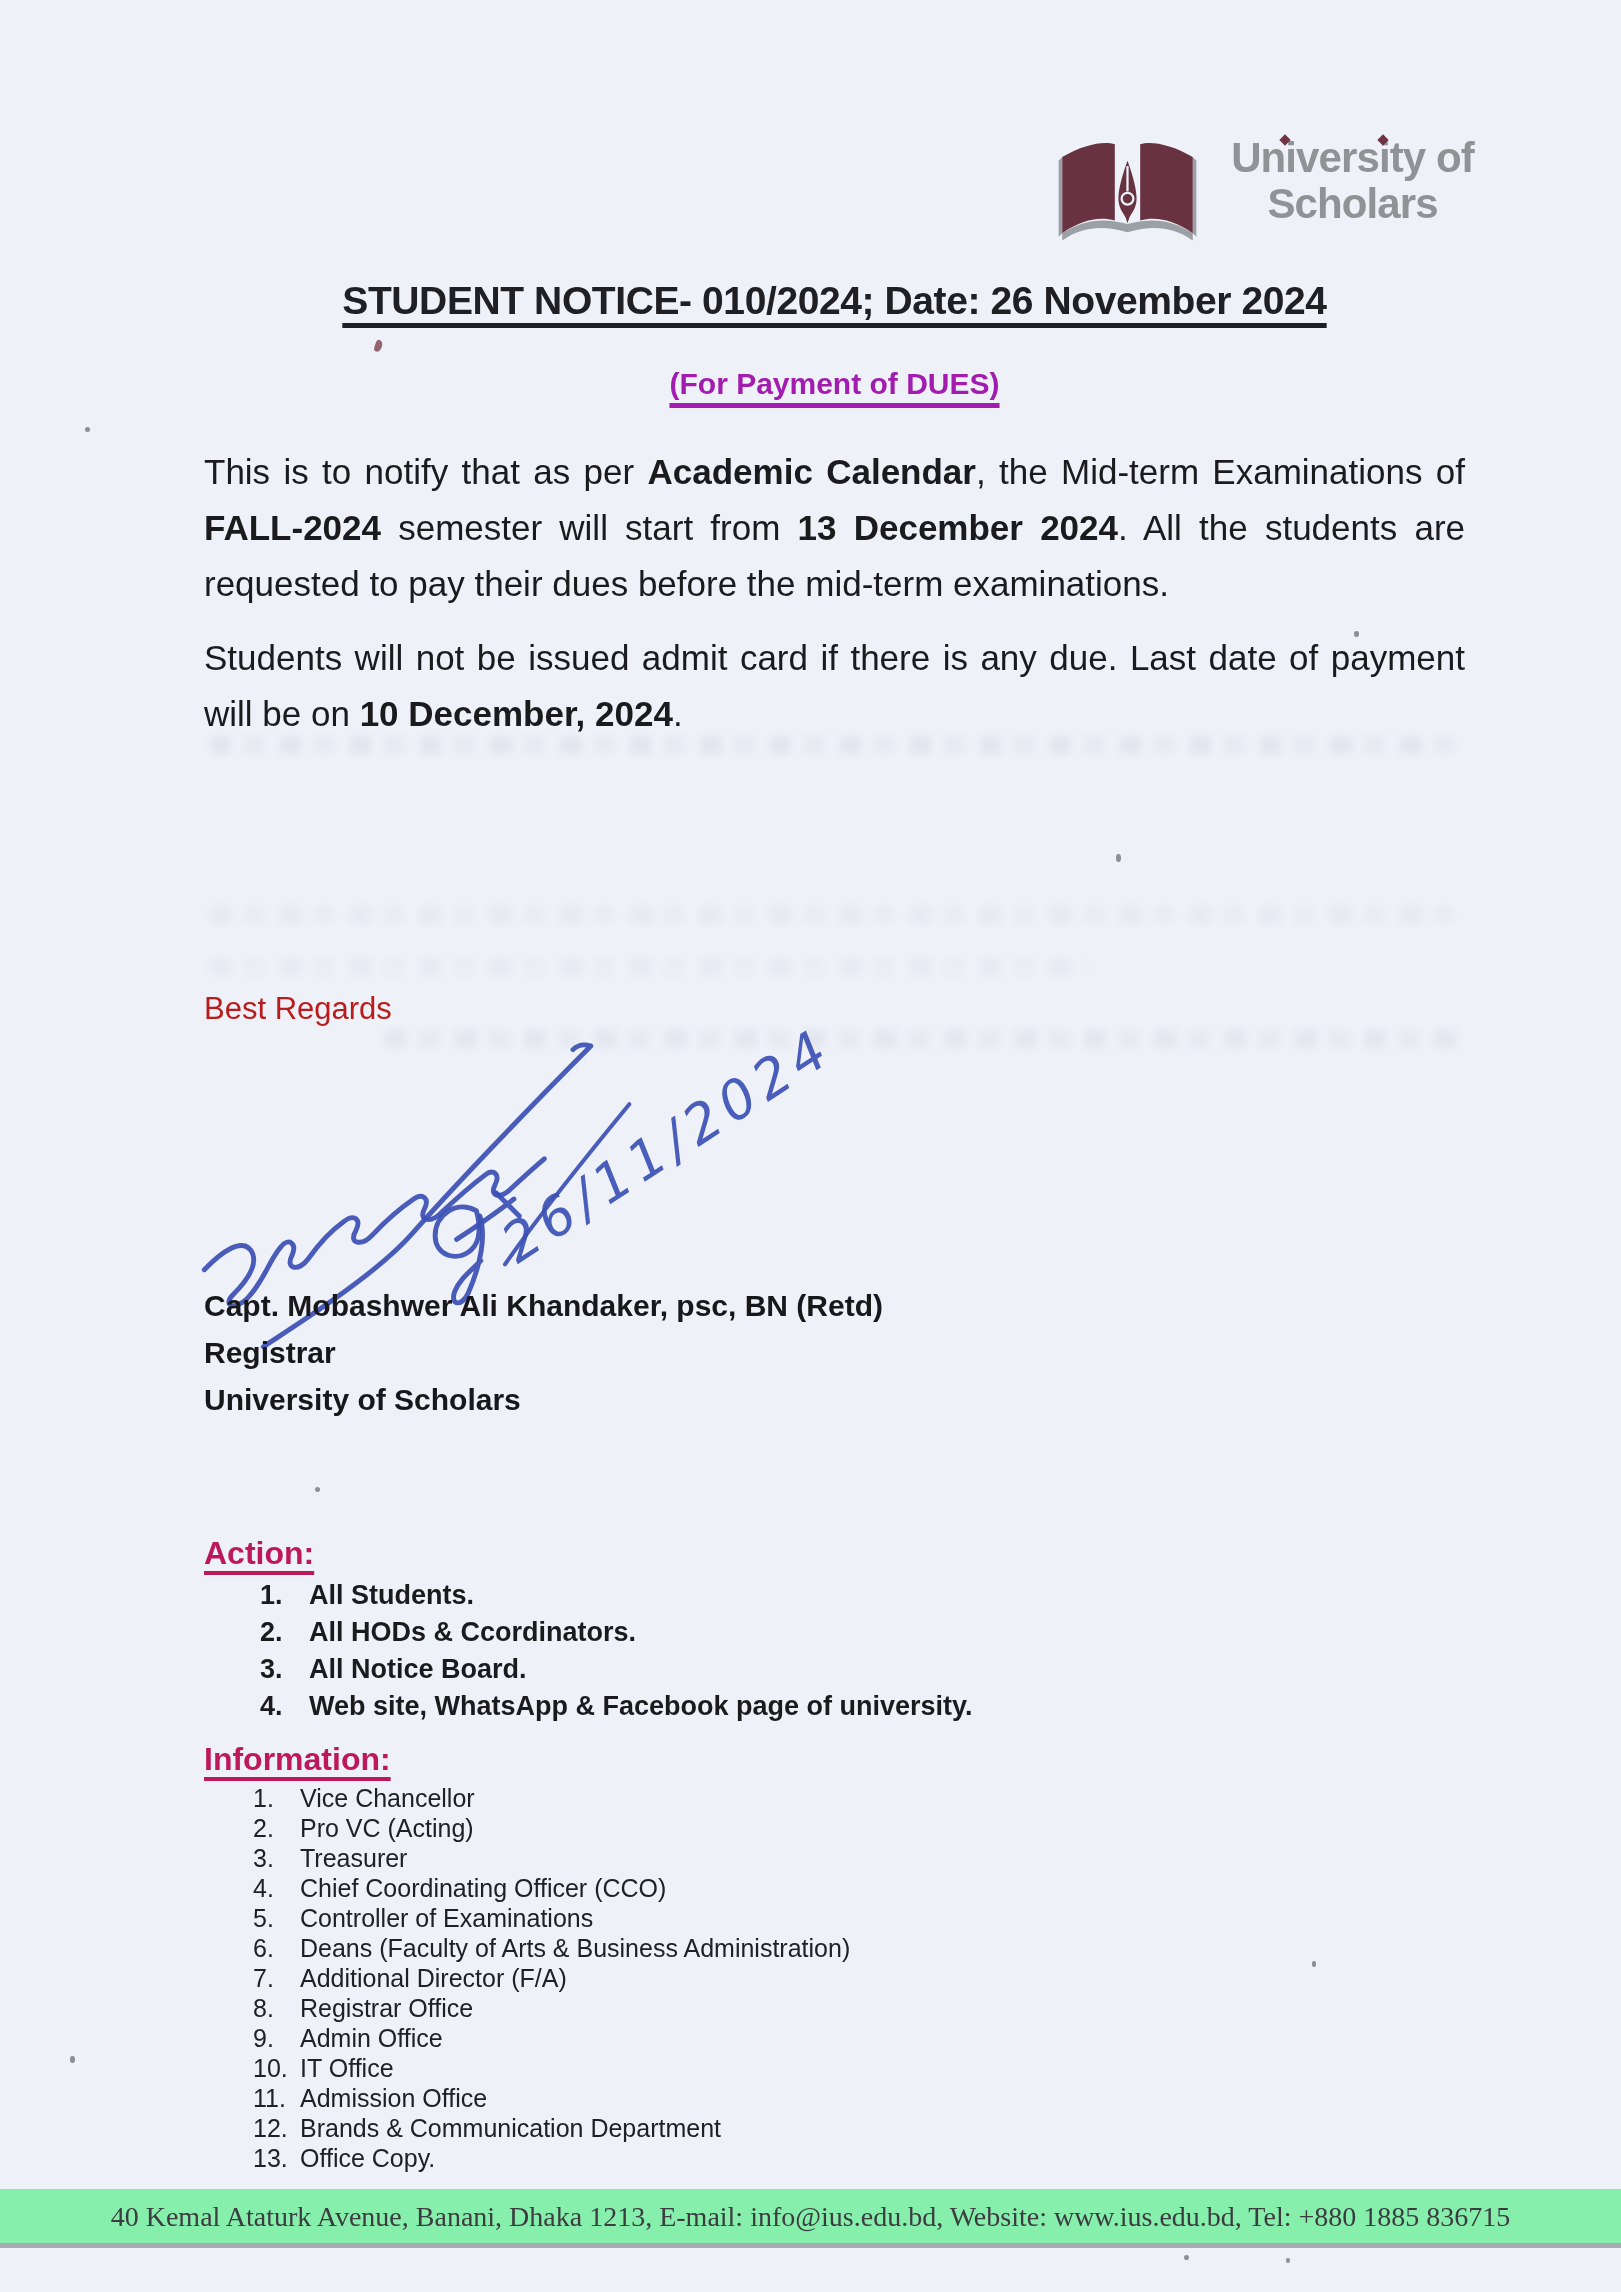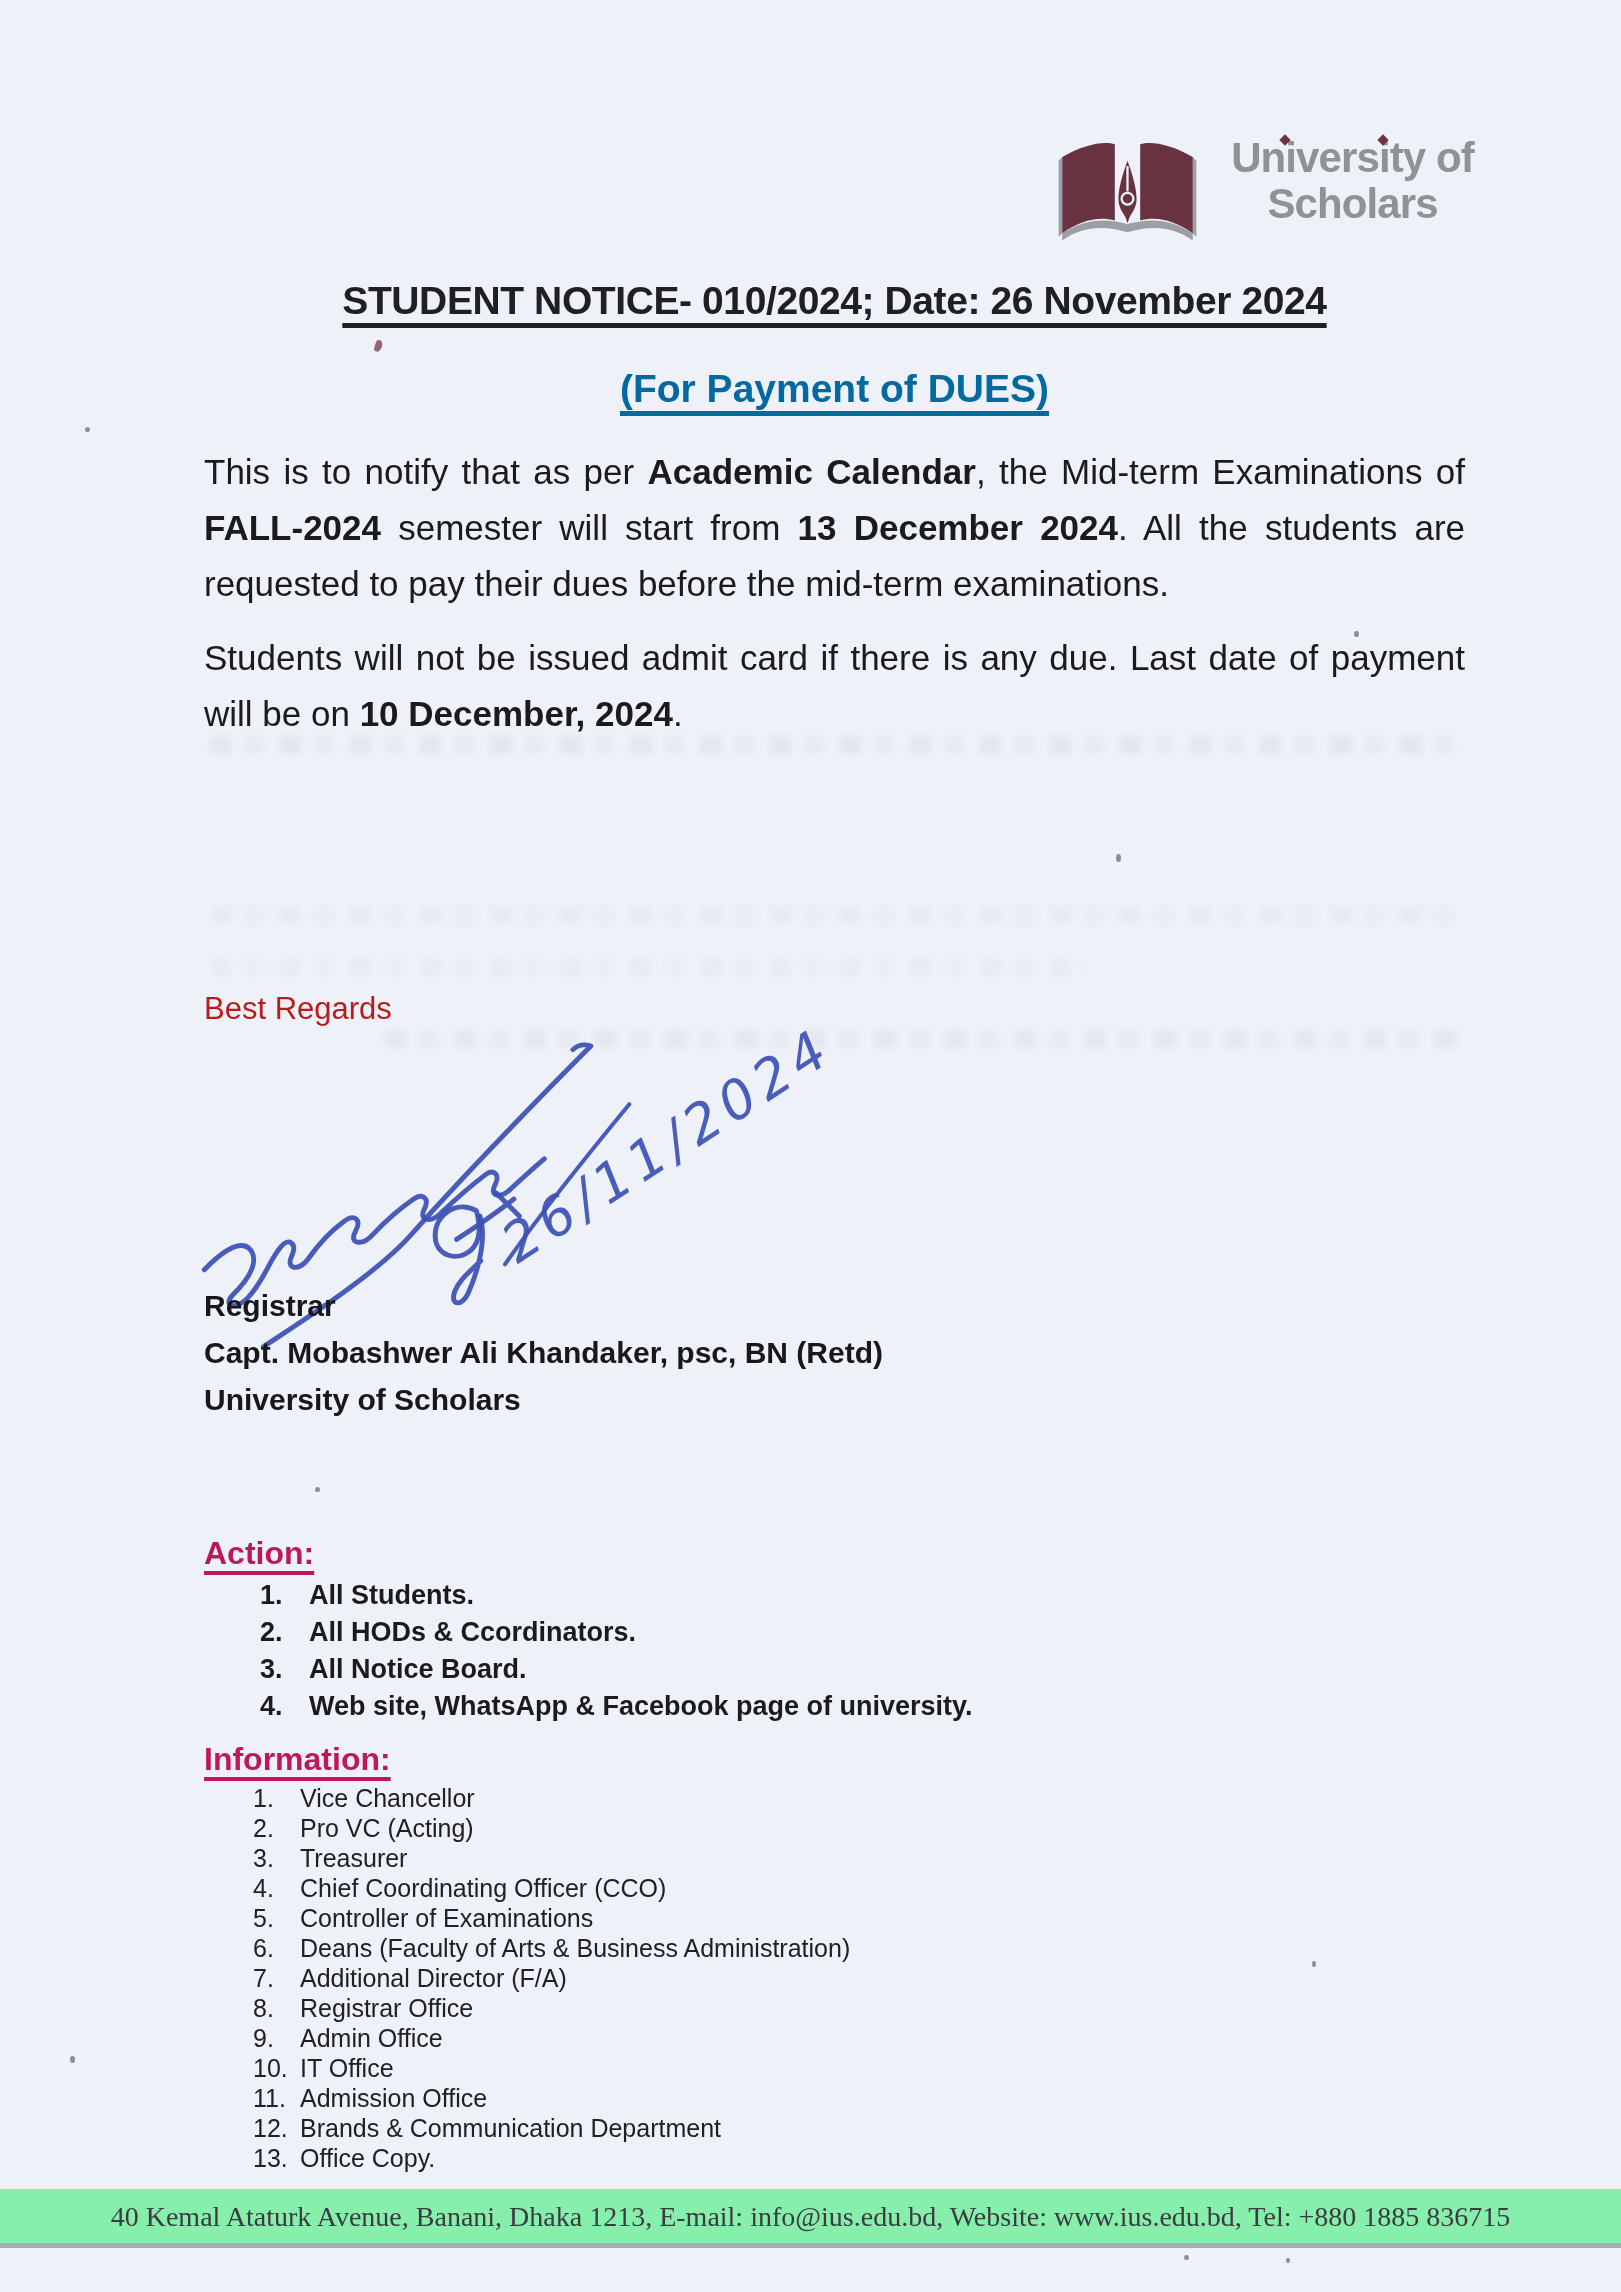"(For Payment of DUES)" .subtitle { color: #0369a1 -> #a21caf; font-size: 39px -> 30px }
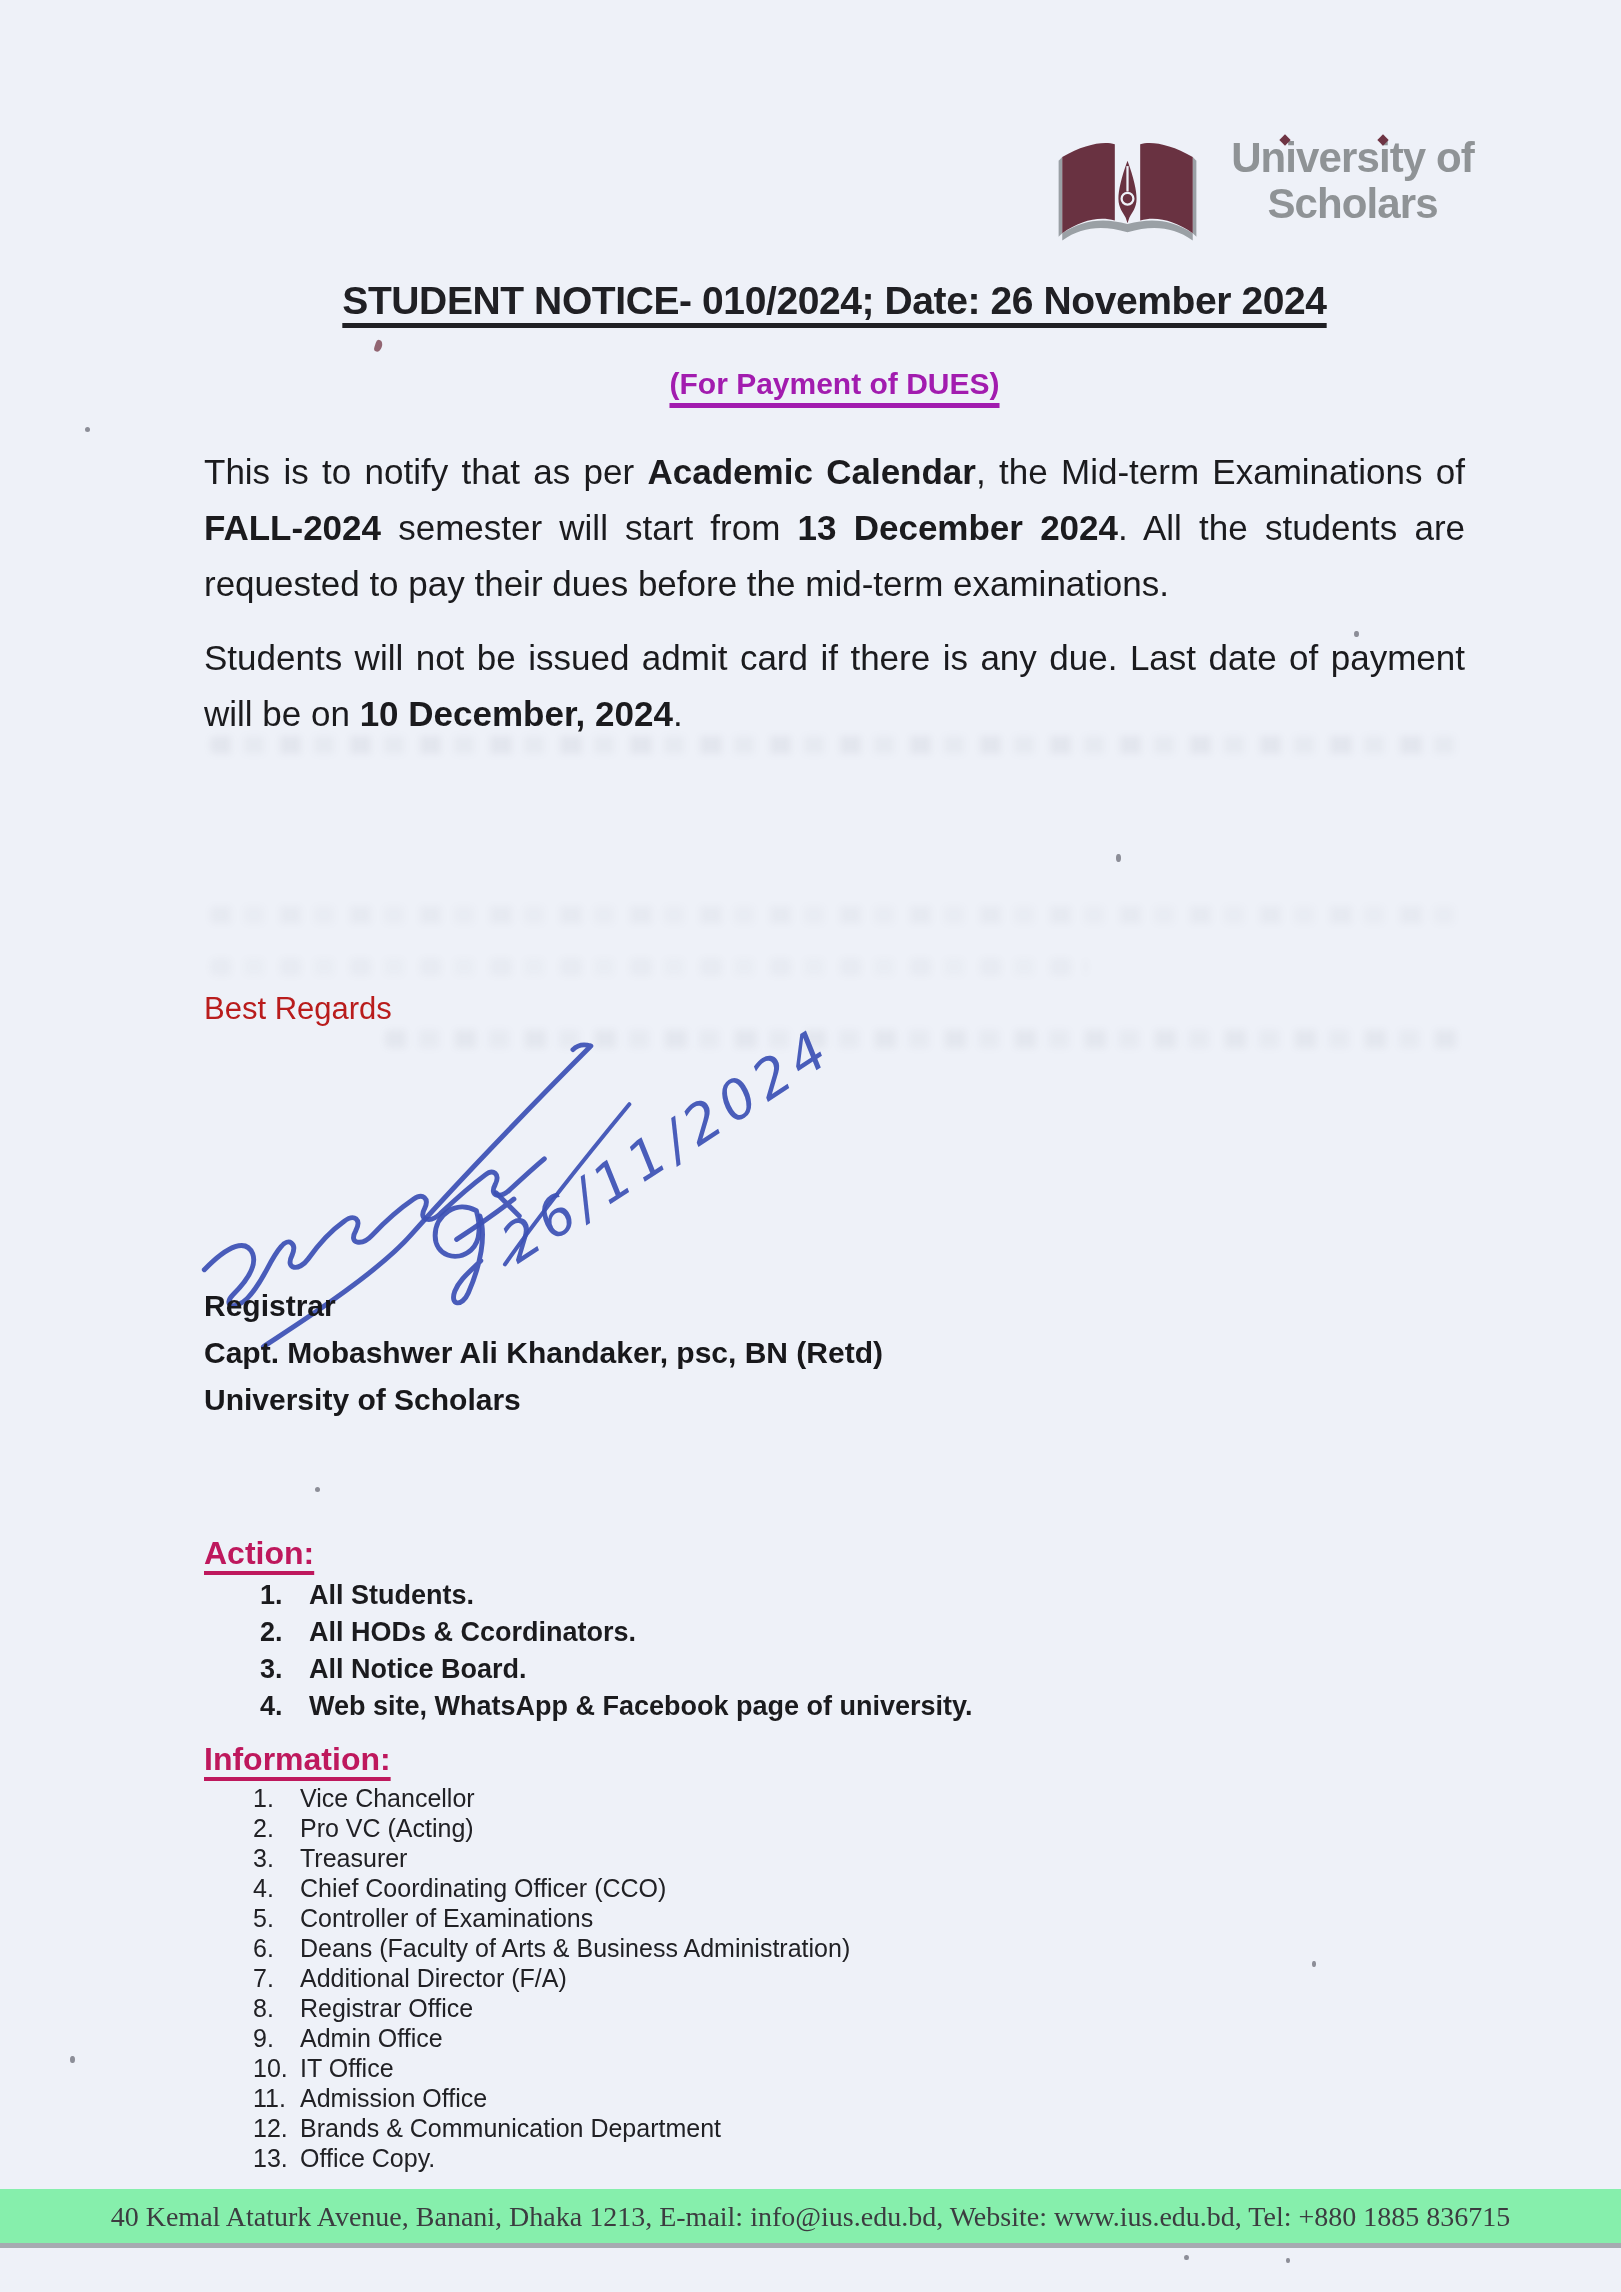"Registrar" div { order: before "Capt. Mobashwer Ali Khandaker, psc," -> after "Capt. Mobashwer Ali Khandaker, psc," }
